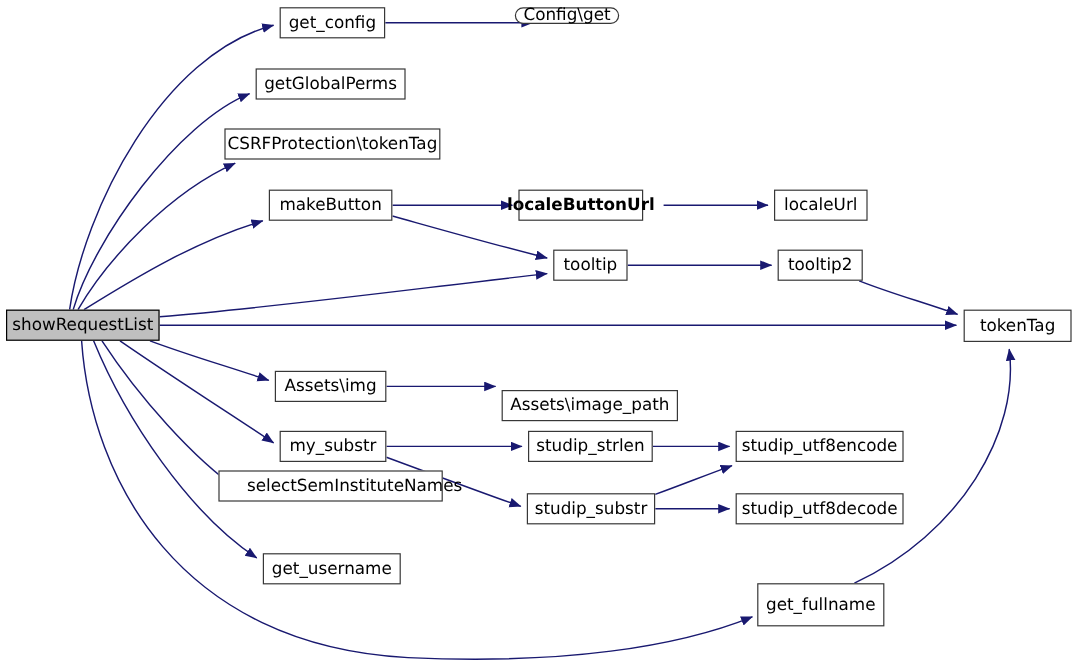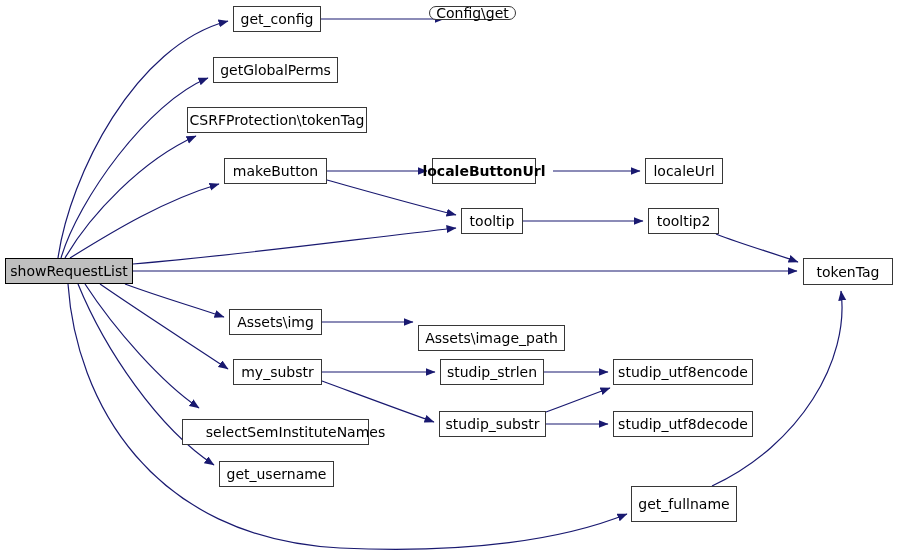"selectSemInstituteNames" div.node { top: 419px -> 392px }
